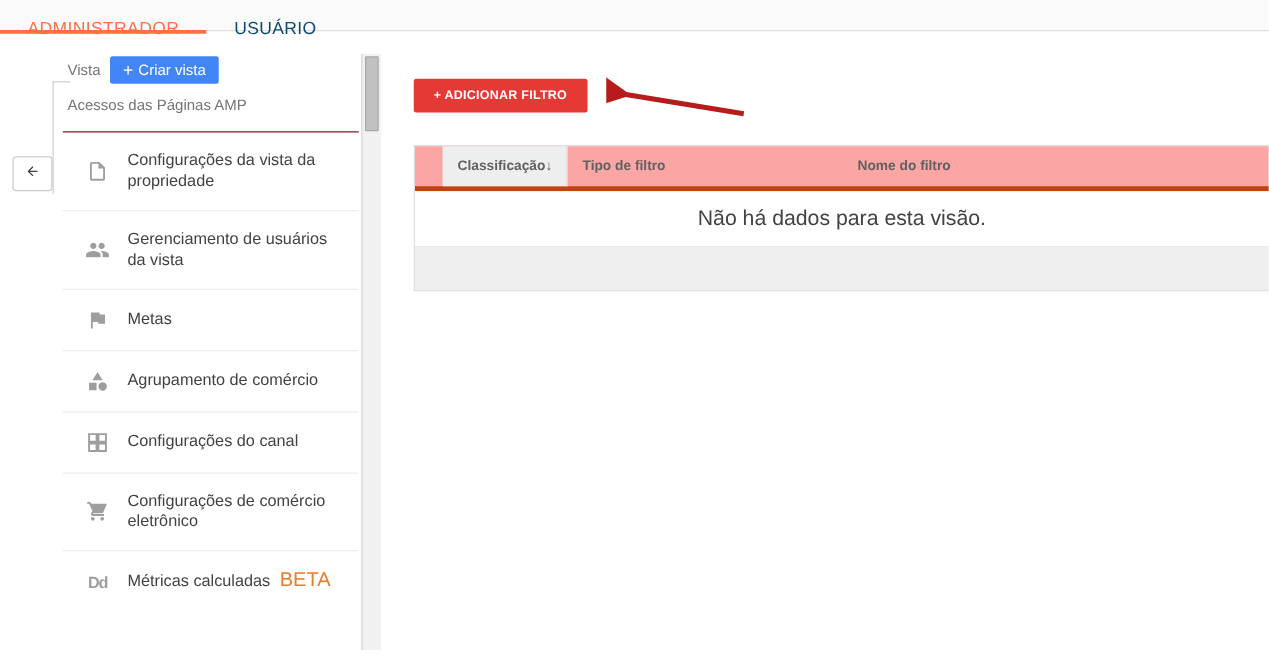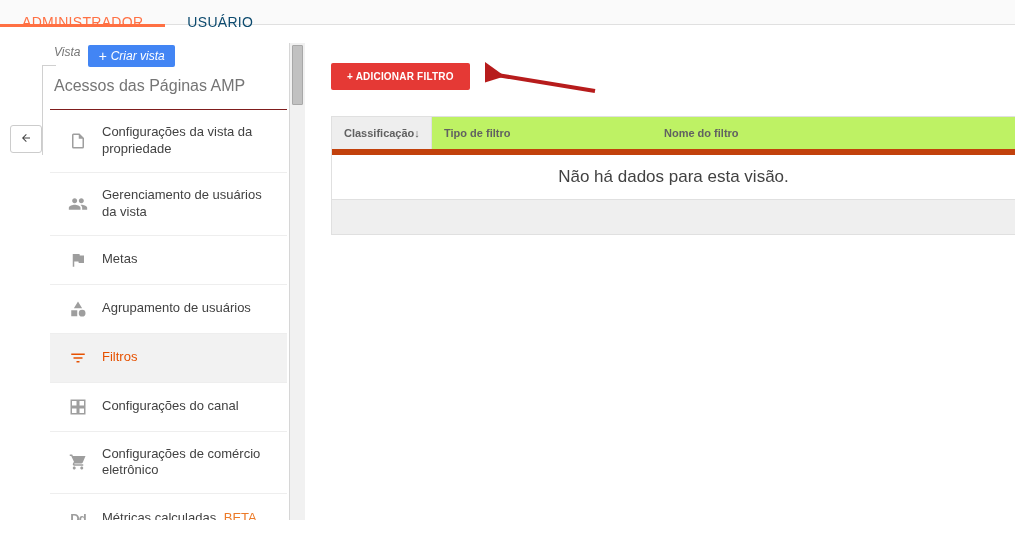"Vista" .vista-row { align-items: flex-start -> center; font-style: italic -> none }
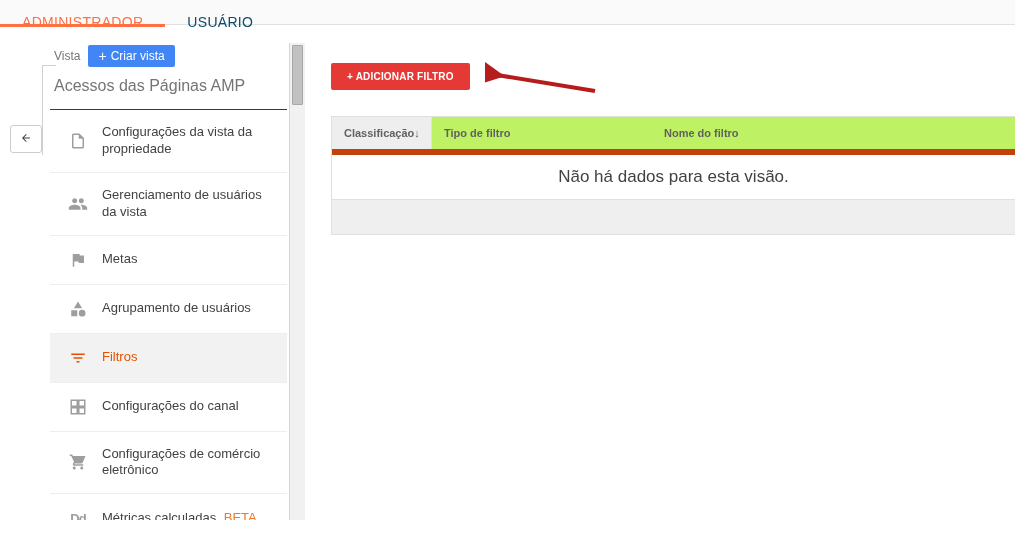"Acessos das Páginas AMP" .view-name { font-size: 16px -> 12px }
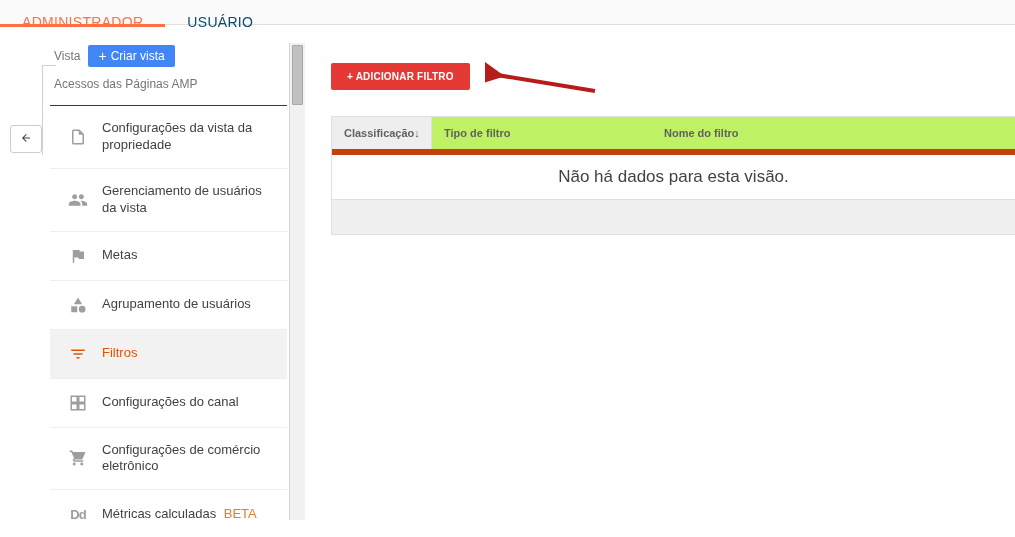"Classificação" .table-header { background: #bef264 -> #fca5a5; border-bottom: 6px solid #c2410c -> 4px solid #c2410c; padding-left: none -> 22px }
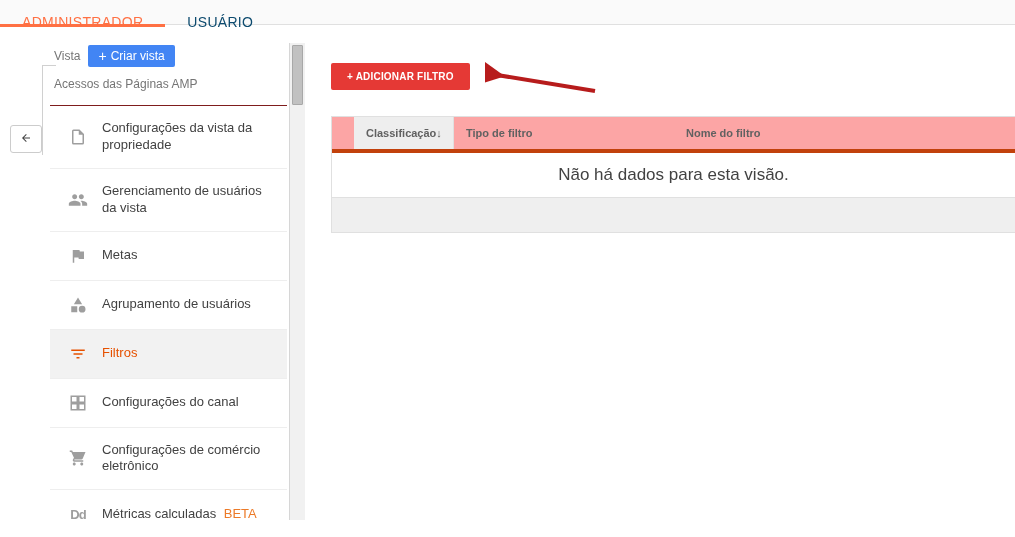"Agrupamento de usuários" span.nav-text { text: usuários -> comércio }
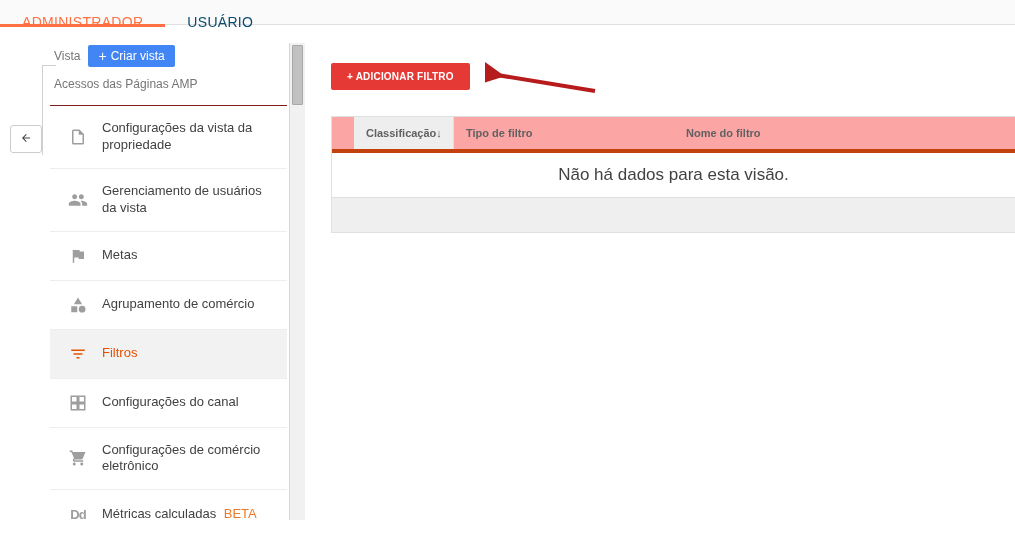"Filtros" li.nav-item { html: <li> <span> <svg> <path></path> </svg> </span> <span>Filtros</span> </li> -> none }
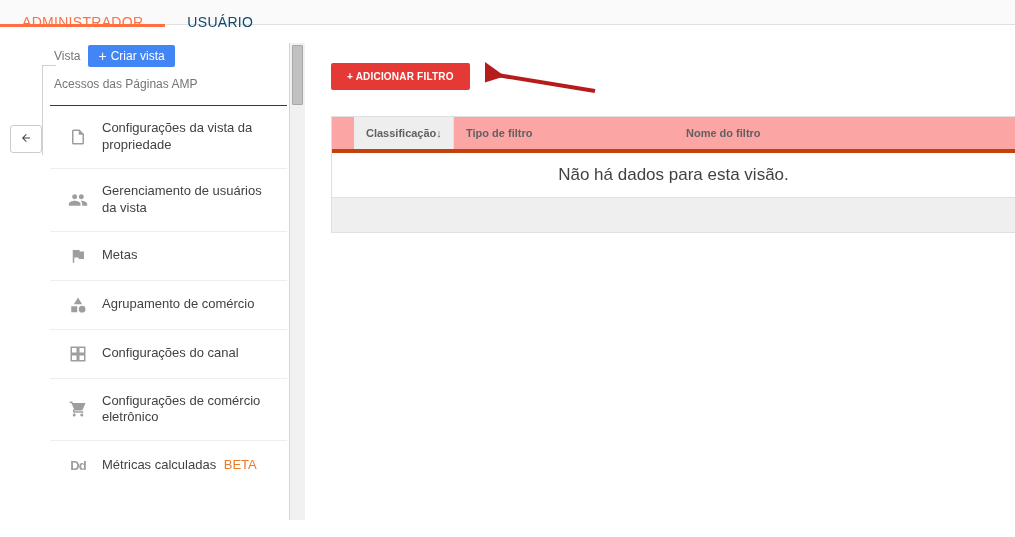"BETA" .beta-badge { font-size: 13px -> 16px }
